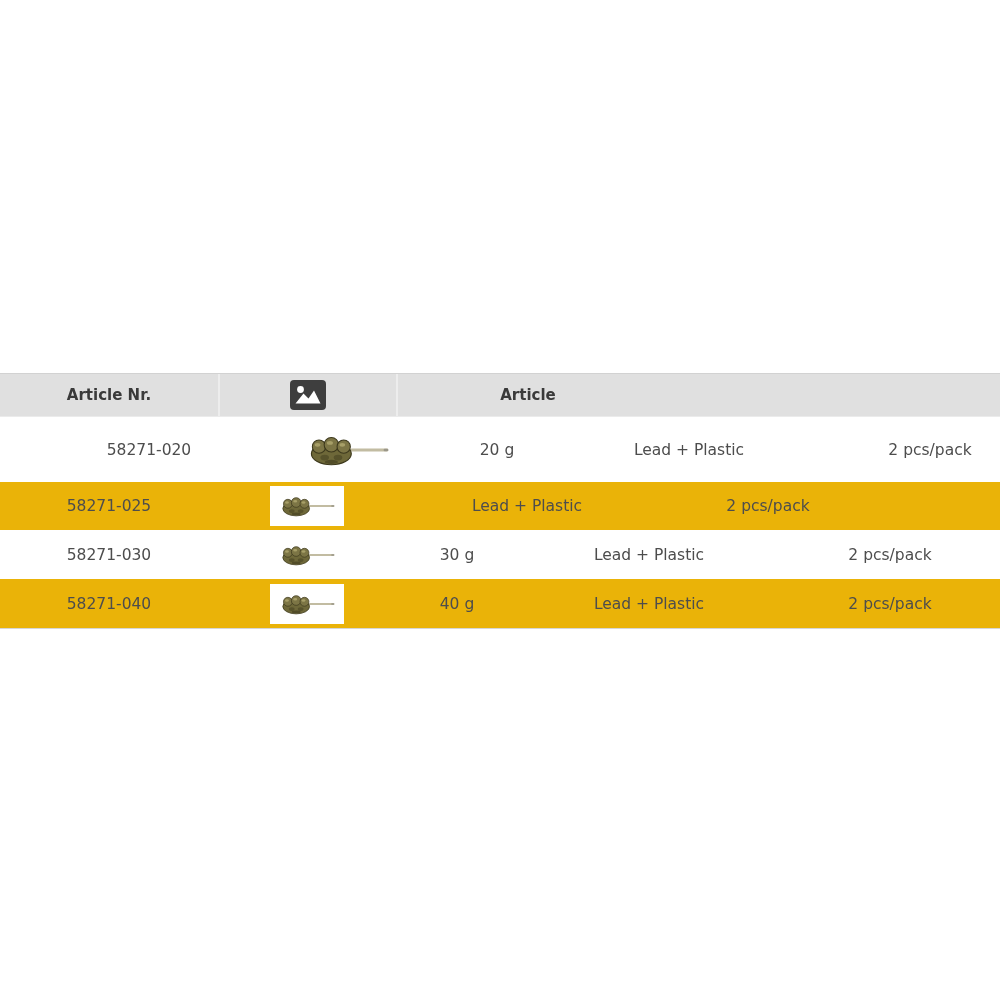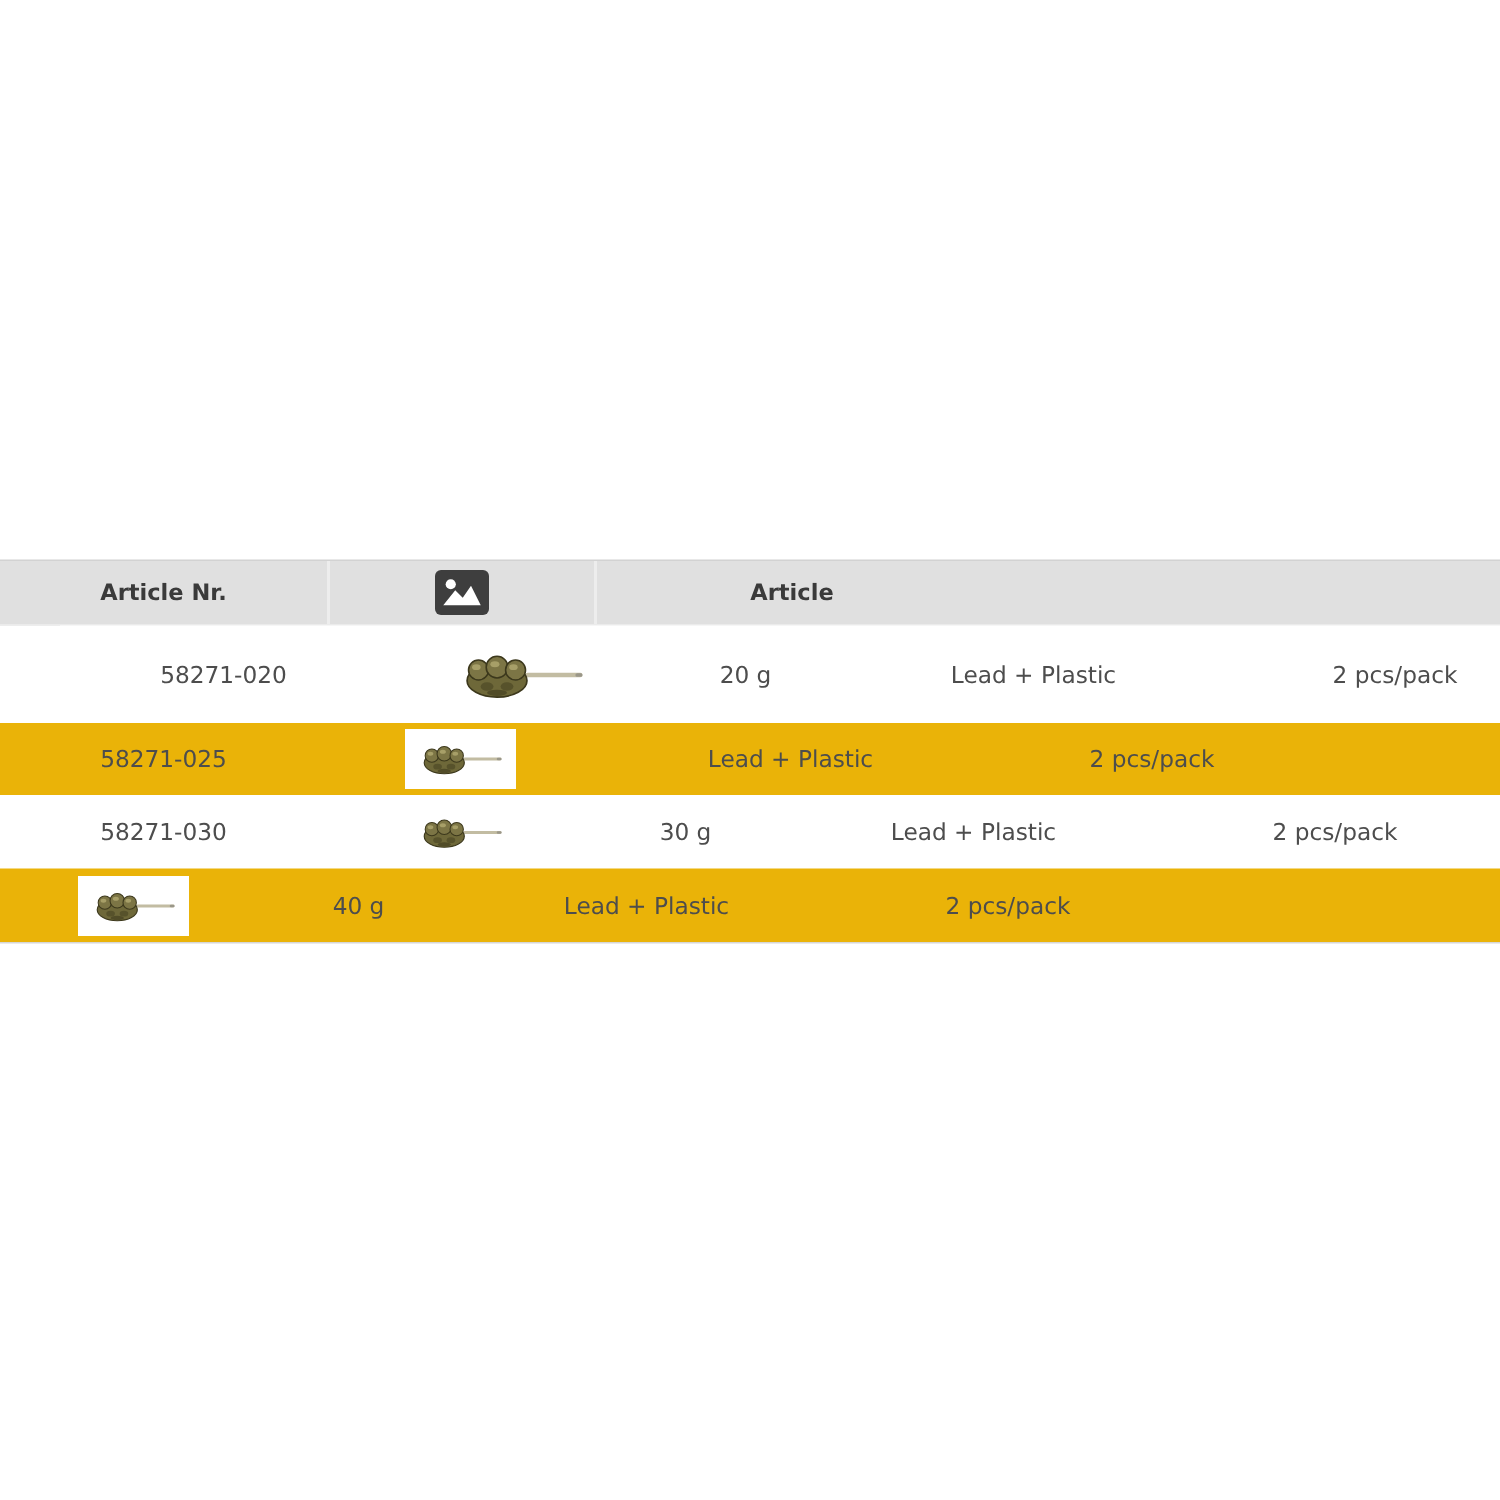"58271-040" div.cell { html: none -> <div>58271-040</div> }
